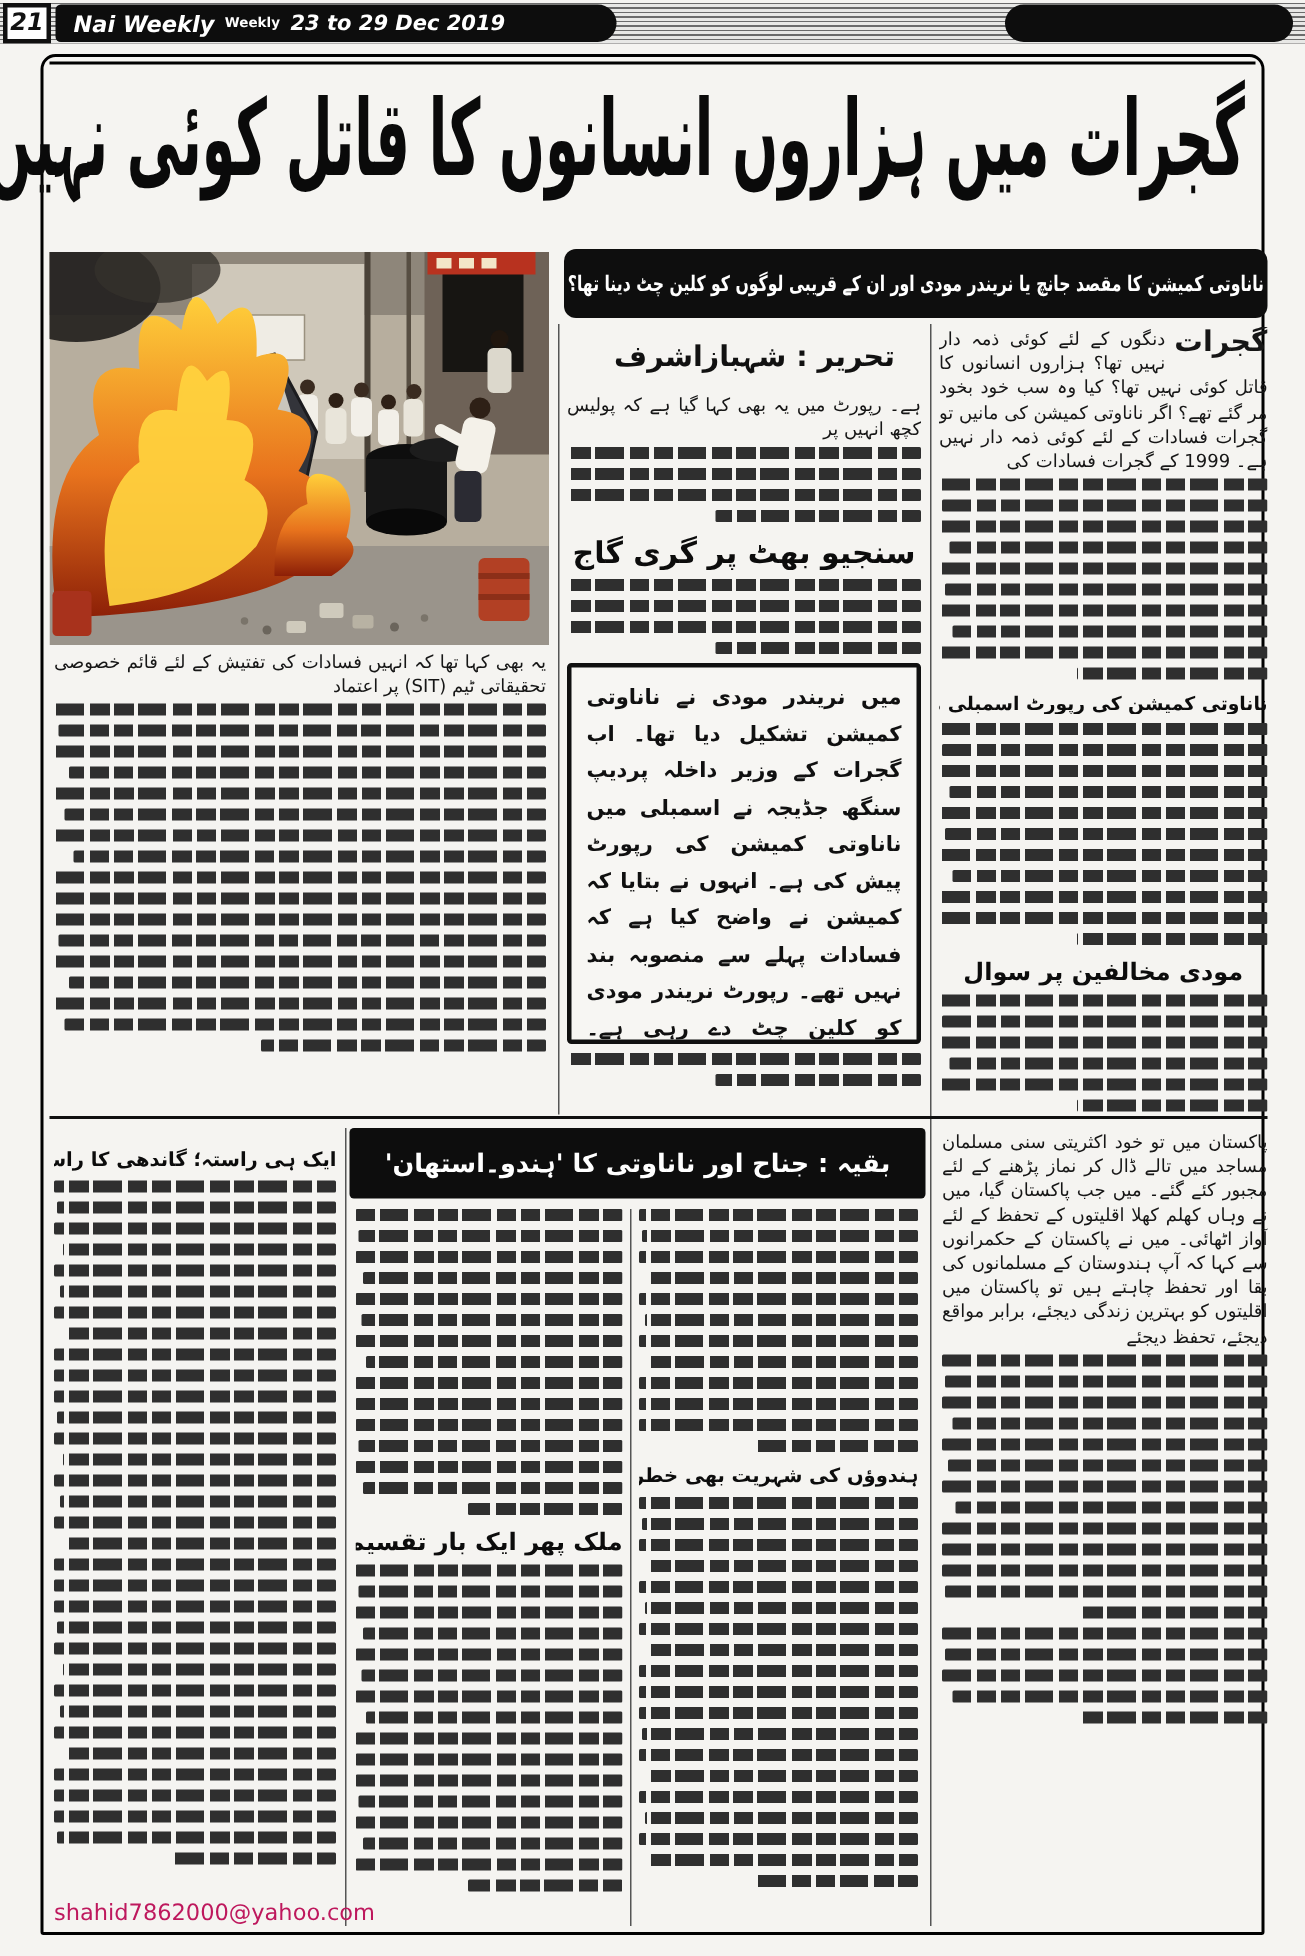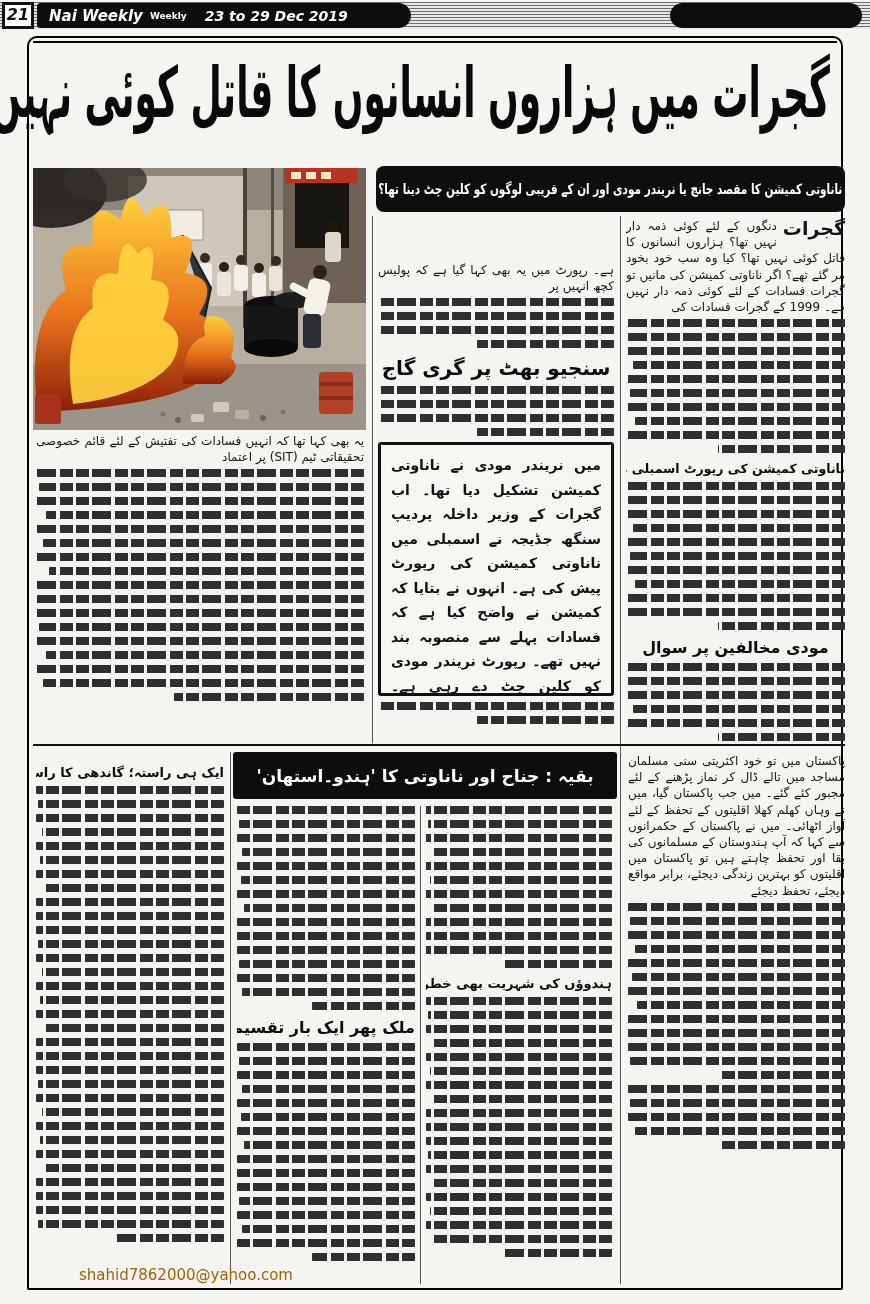"23 to 29 Dec 2019" .mast-date { margin-left: 11px -> none }
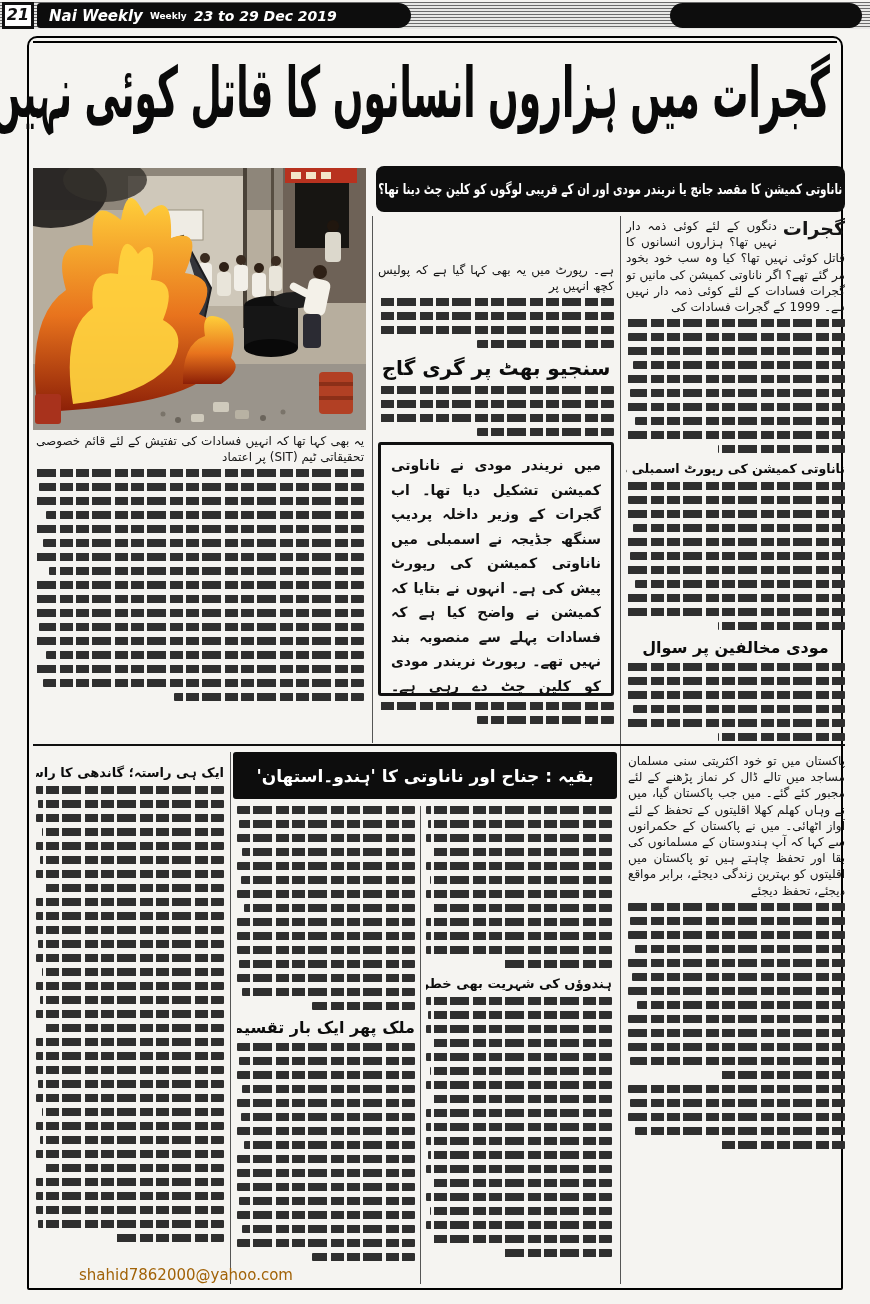"تحریر : شہبازاشرف" div.byline { html: none -> <div>تحریر : شہبازاشرف</div> }
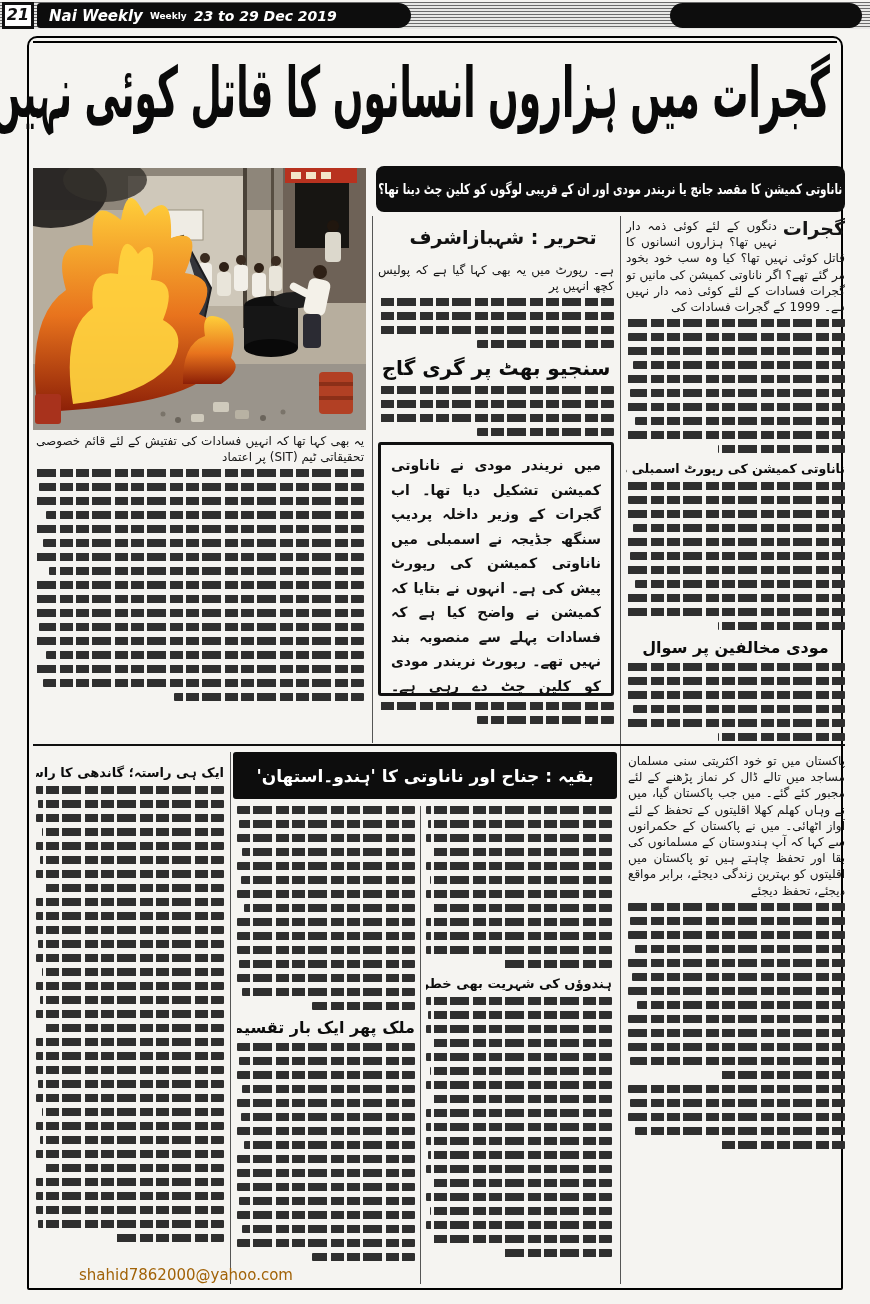"shahid7862000@yahoo.com" .email { color: #a16207 -> #be185d; margin-left: 43px -> none }
